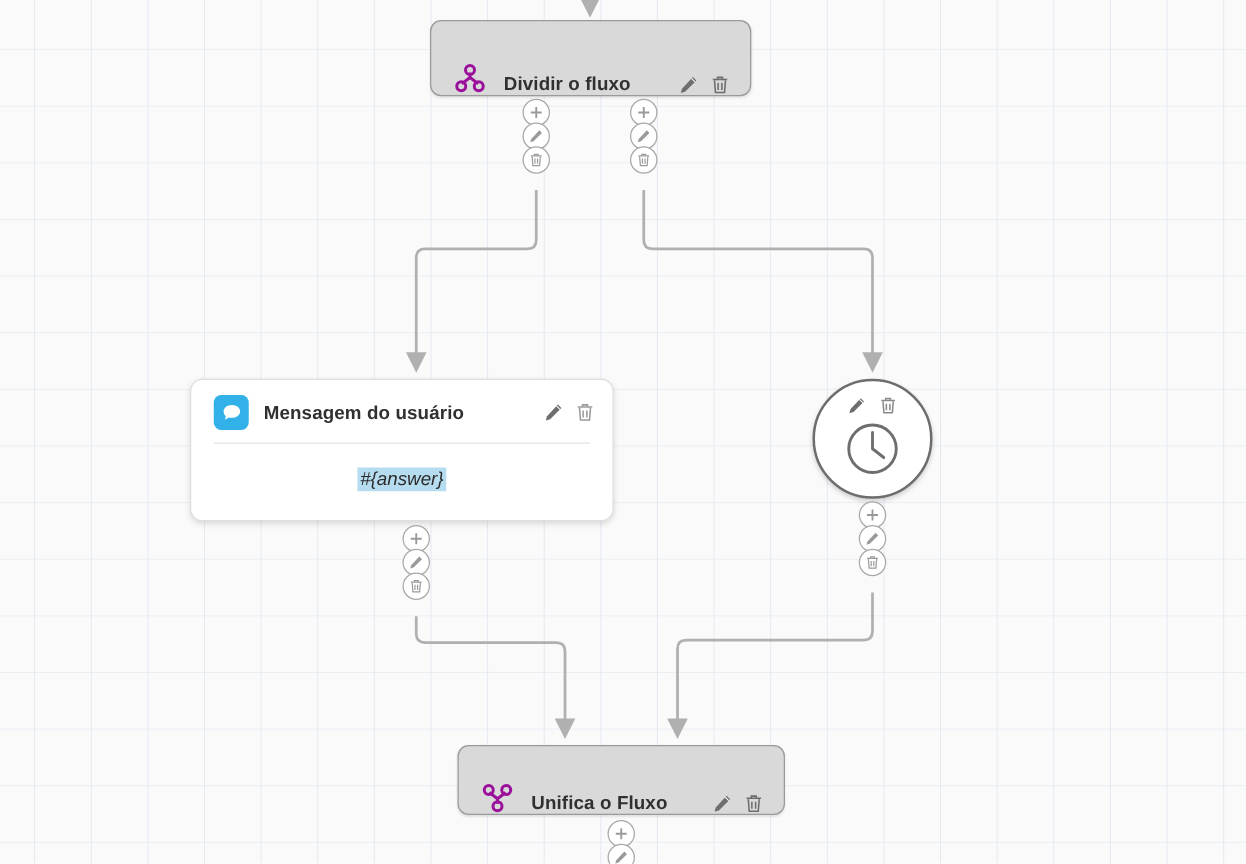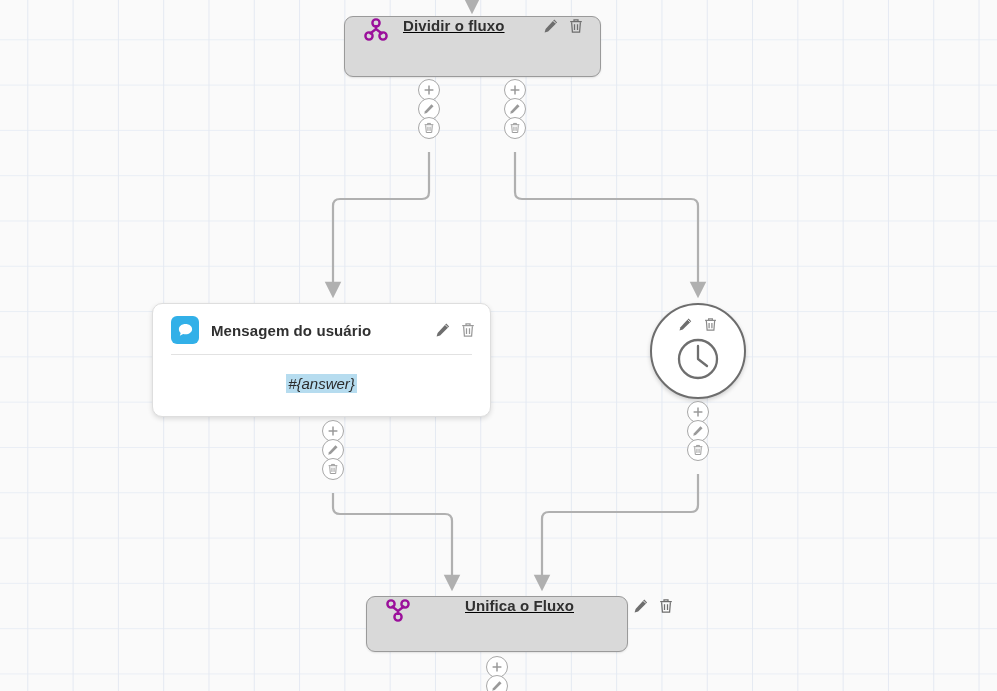"Dividir o fluxo" .node-grey { align-items: flex-start -> flex-end; padding: 0 16px 0 18px -> 15px 16px 0 18px; text-decoration: underline -> none }
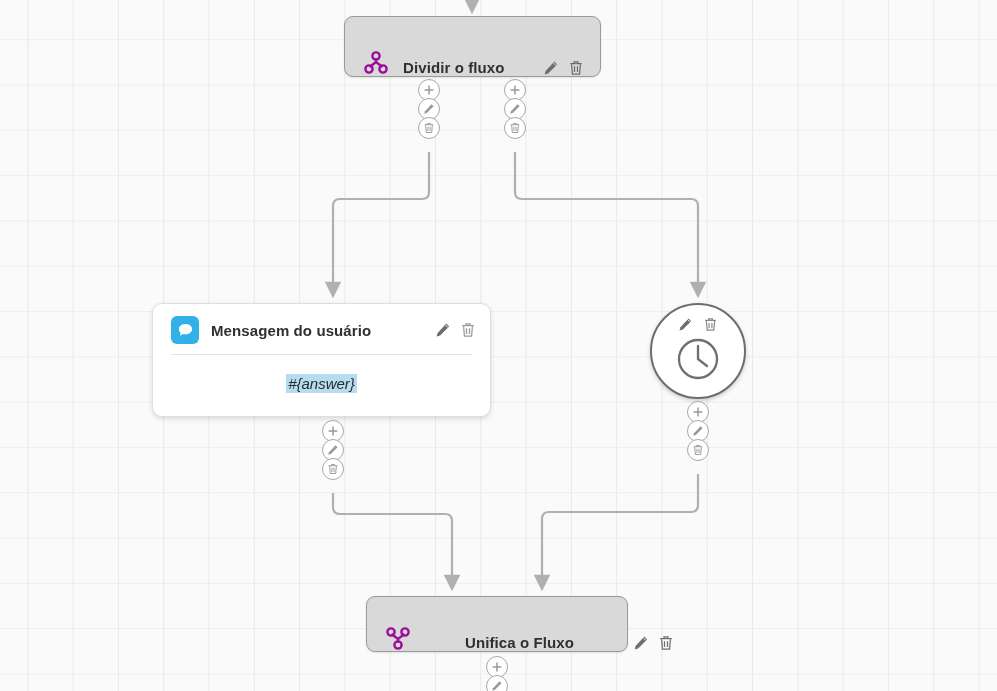"Unifica o Fluxo" div.node { gap: 40px -> none }
